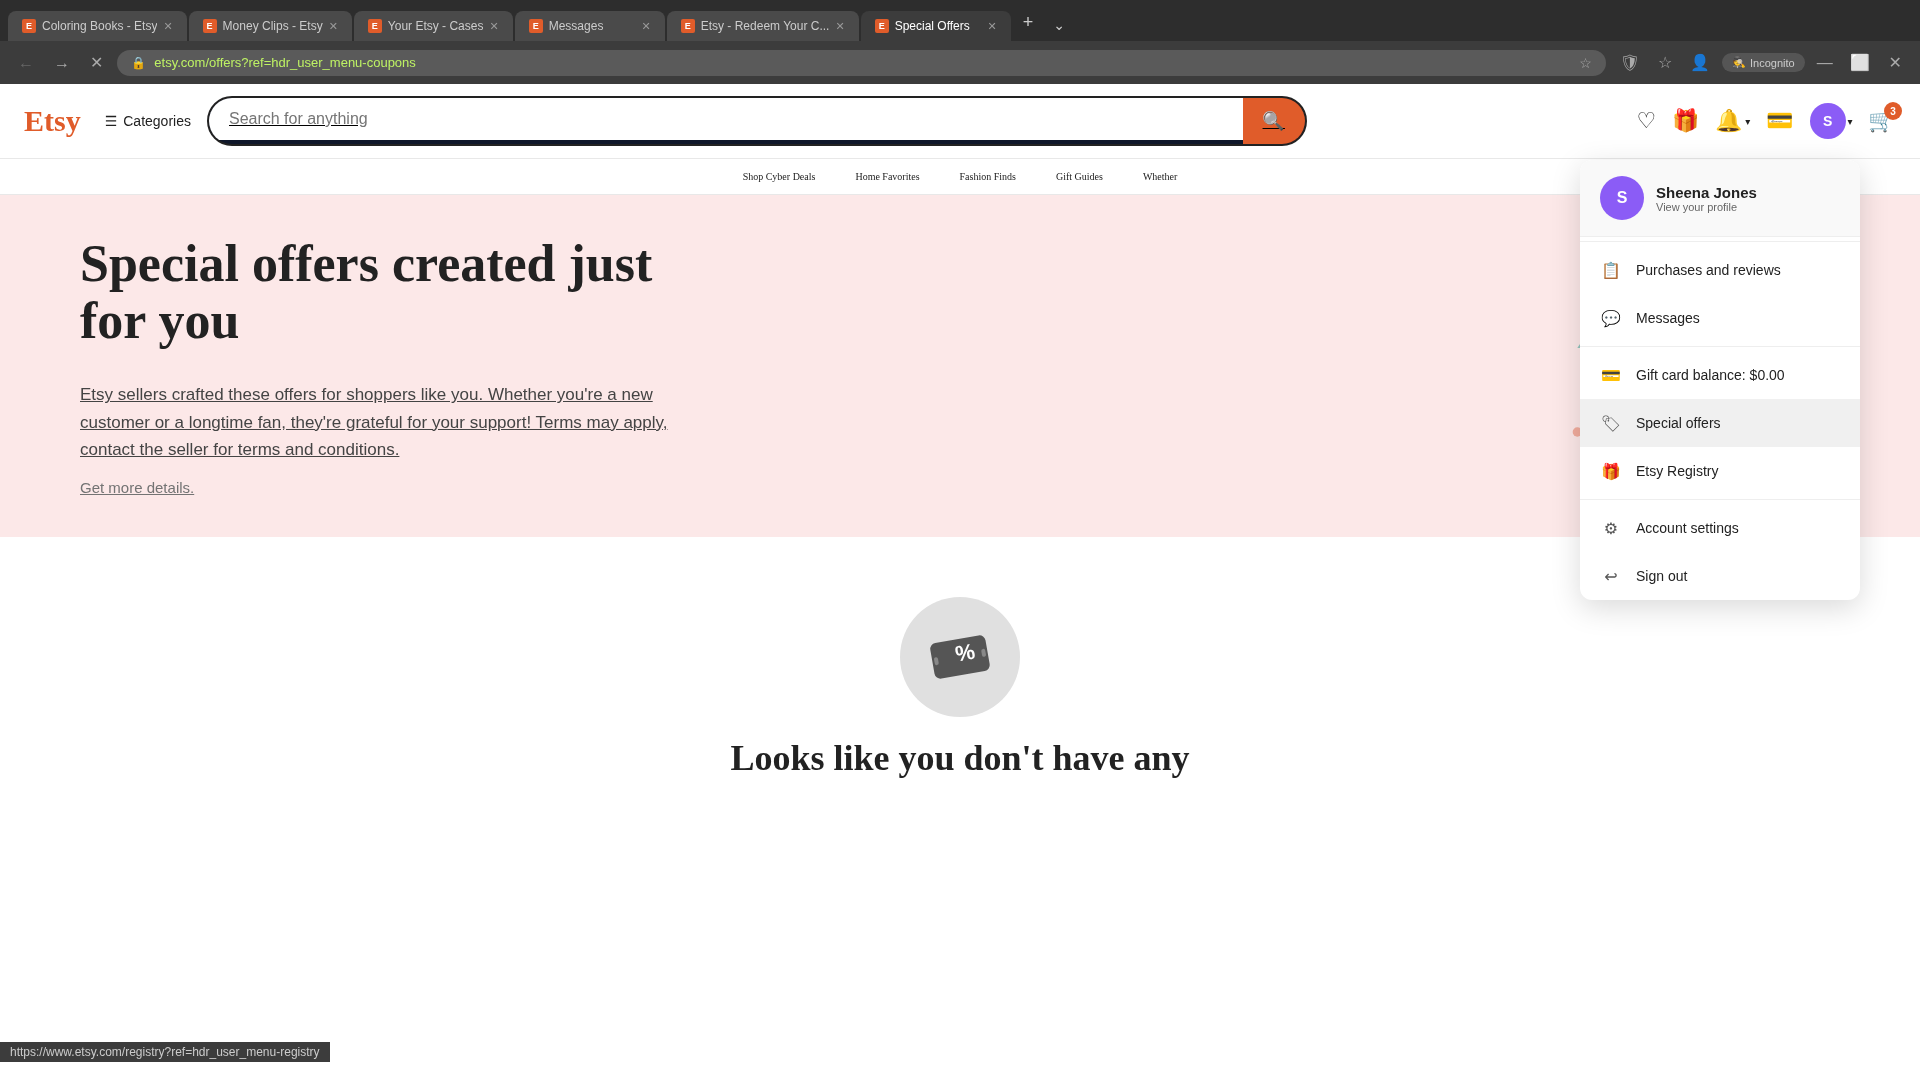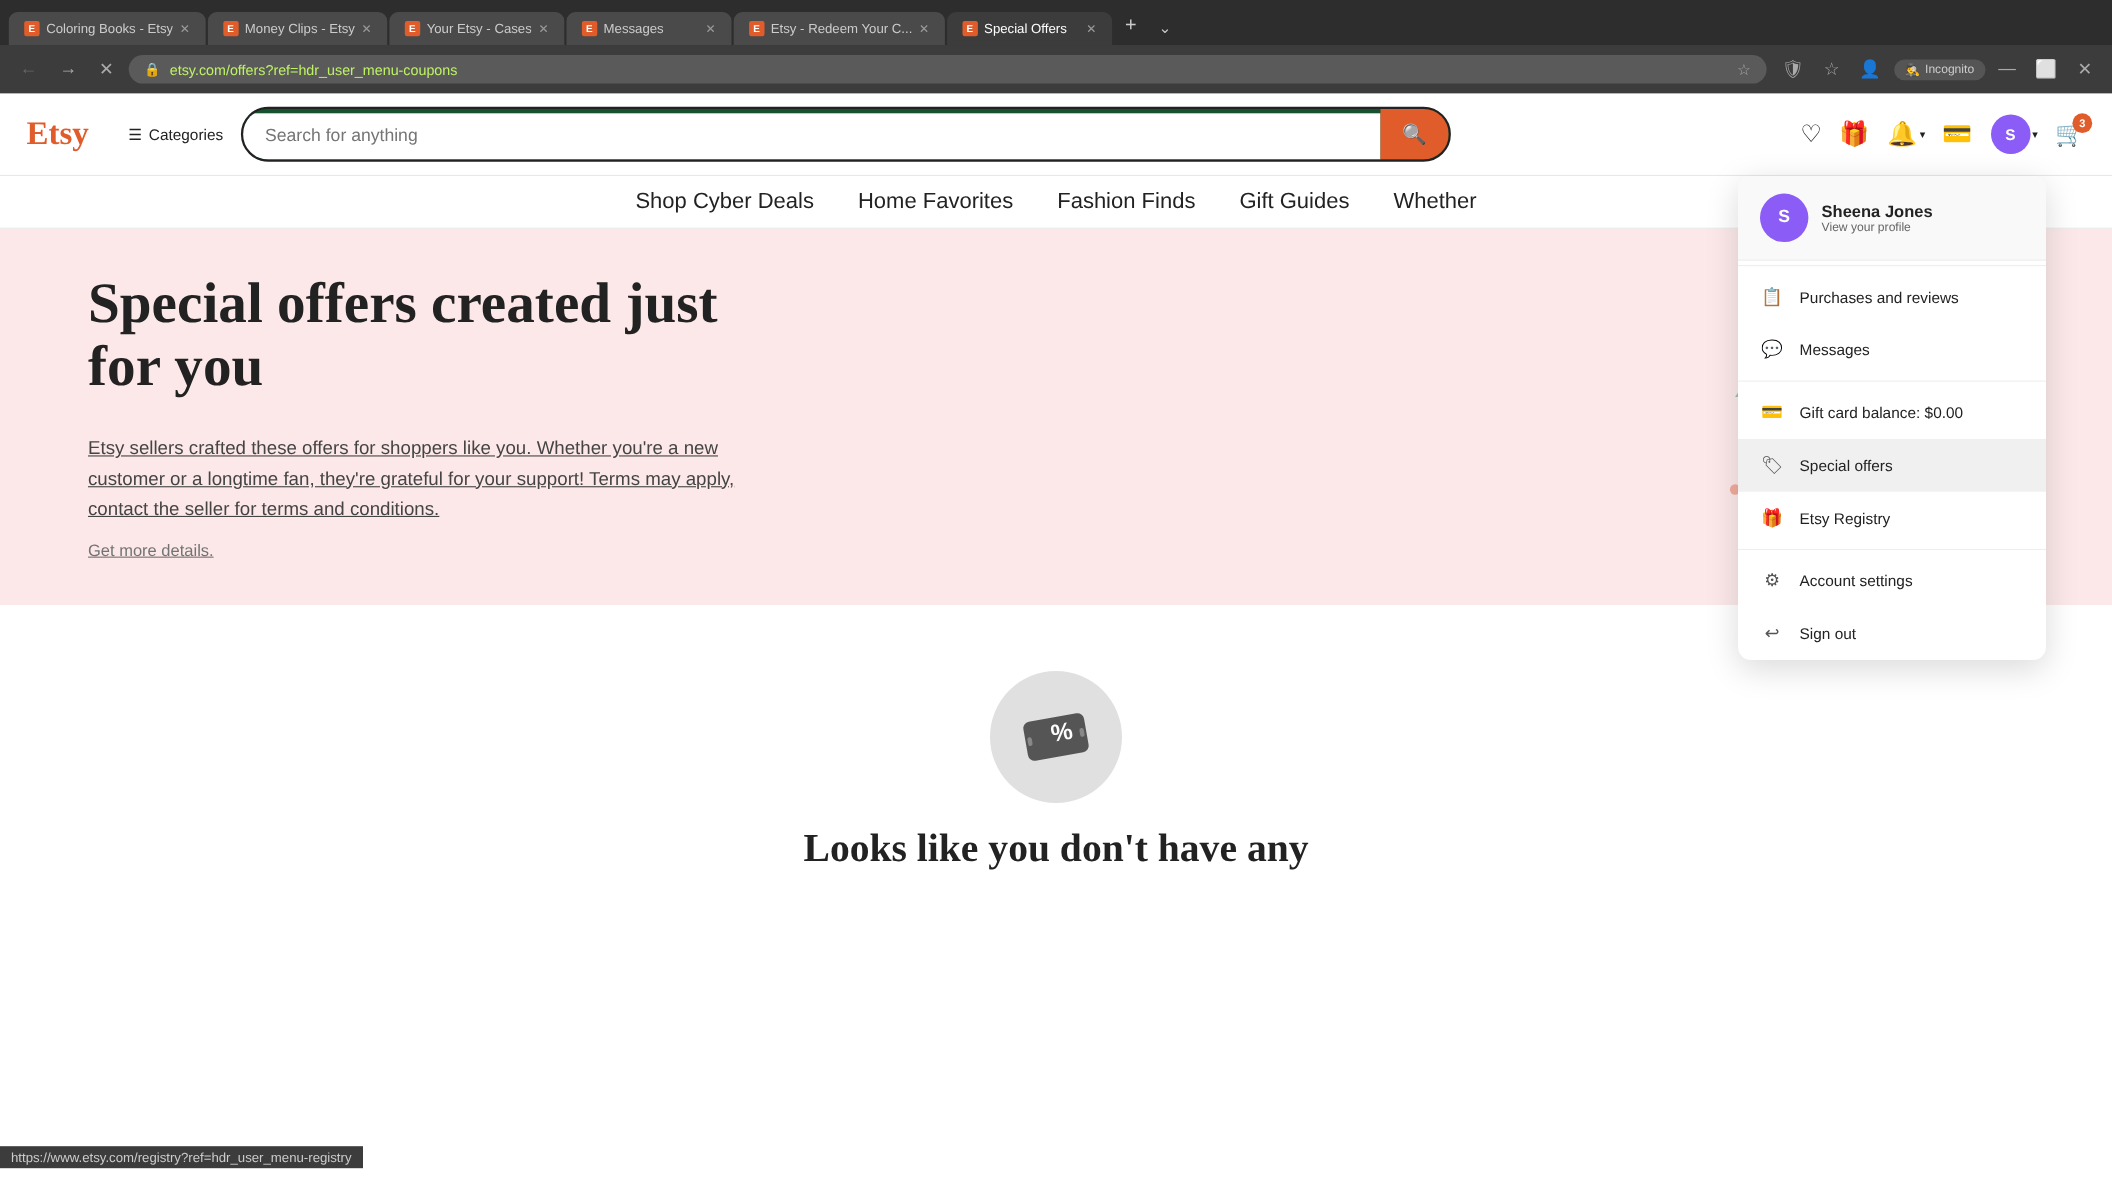"Etsy" .etsy-logo { margin-right: 20px -> 8px }
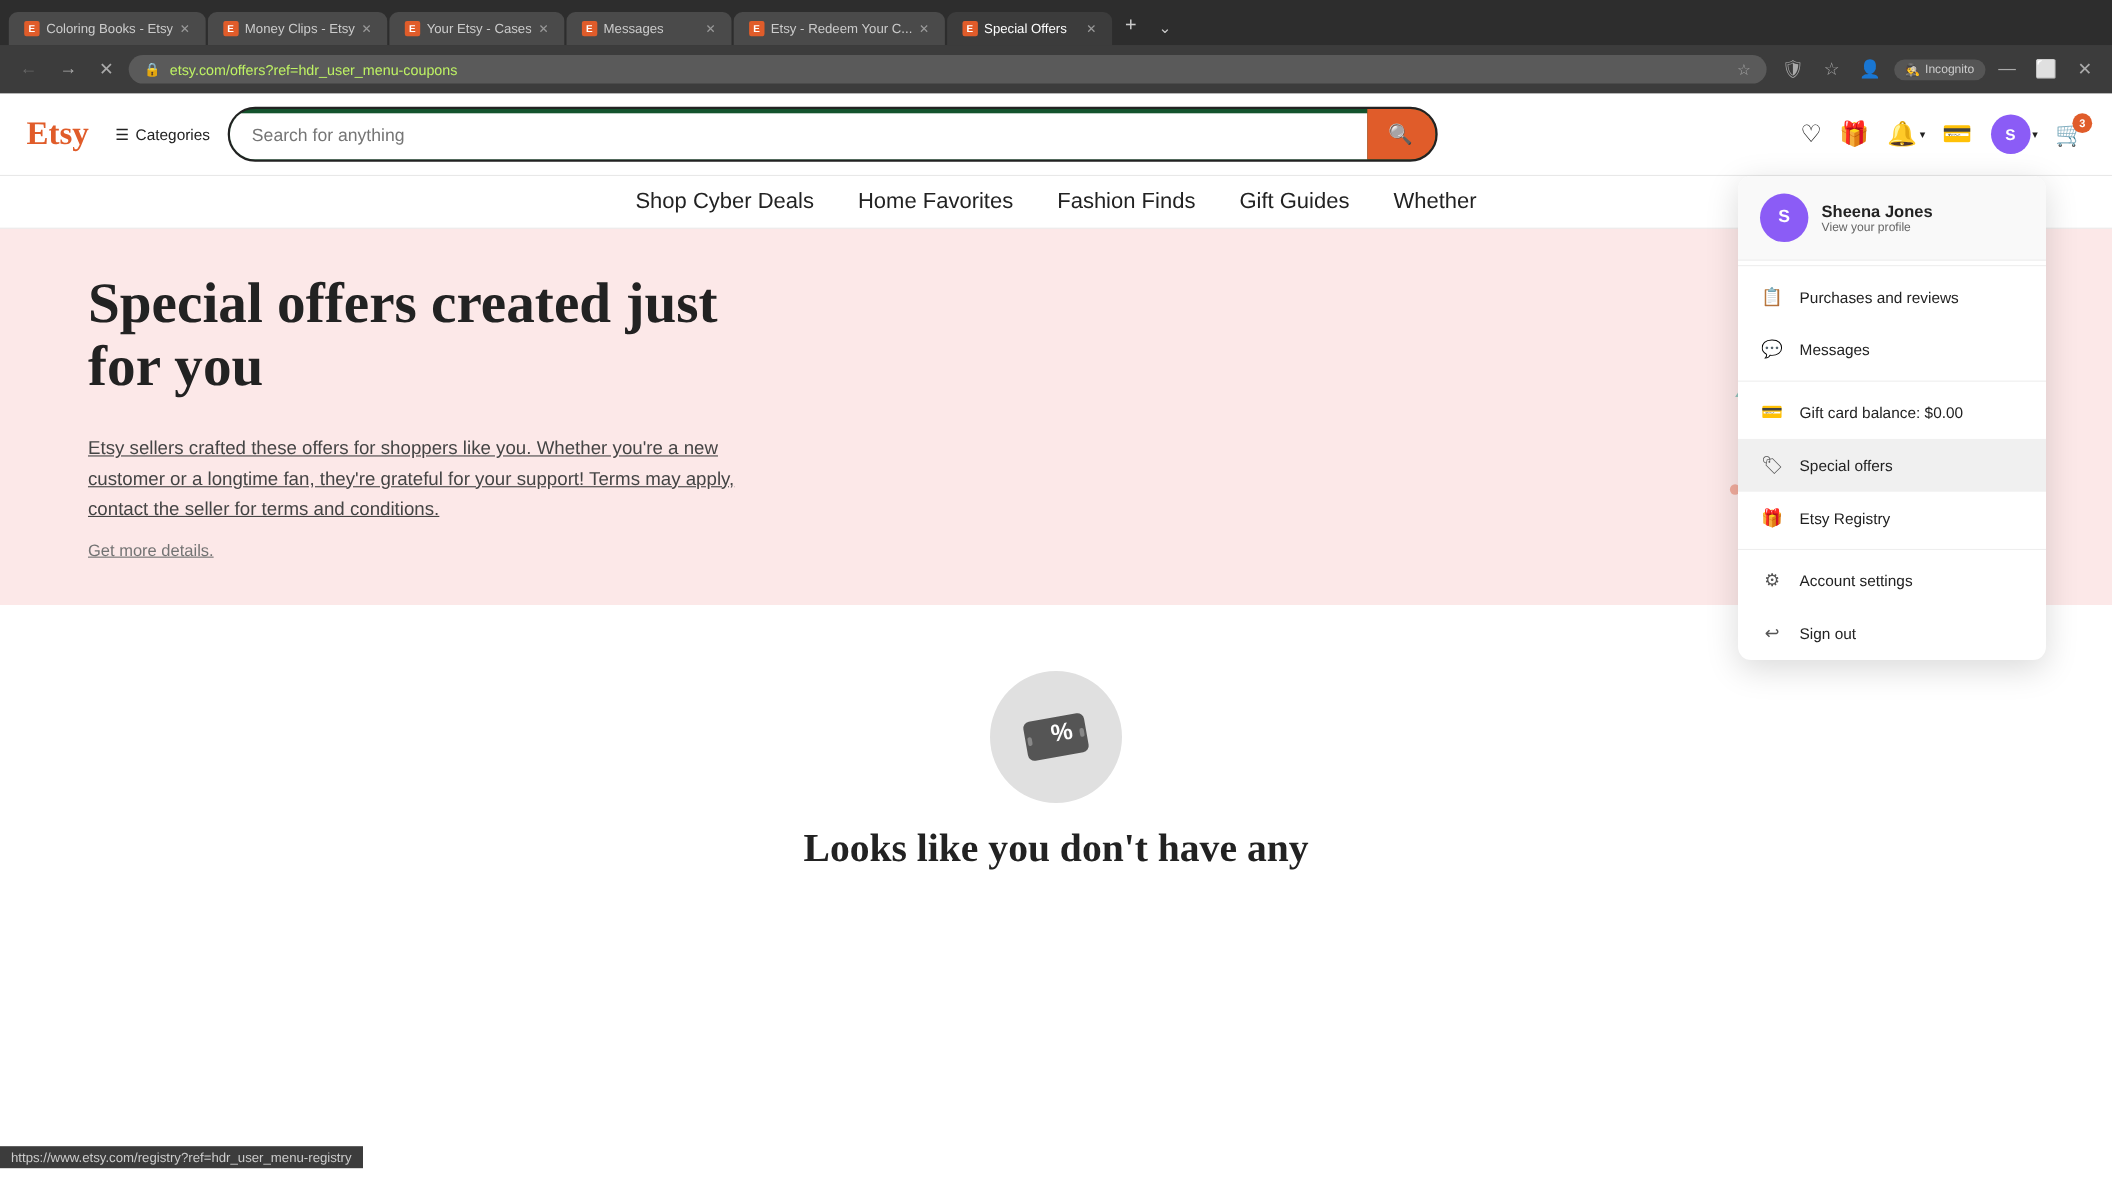"Search for anything" .search-bar { align-items: flex-end -> flex-start; background: #14532d -> #0f172a; text-decoration: none -> underline }
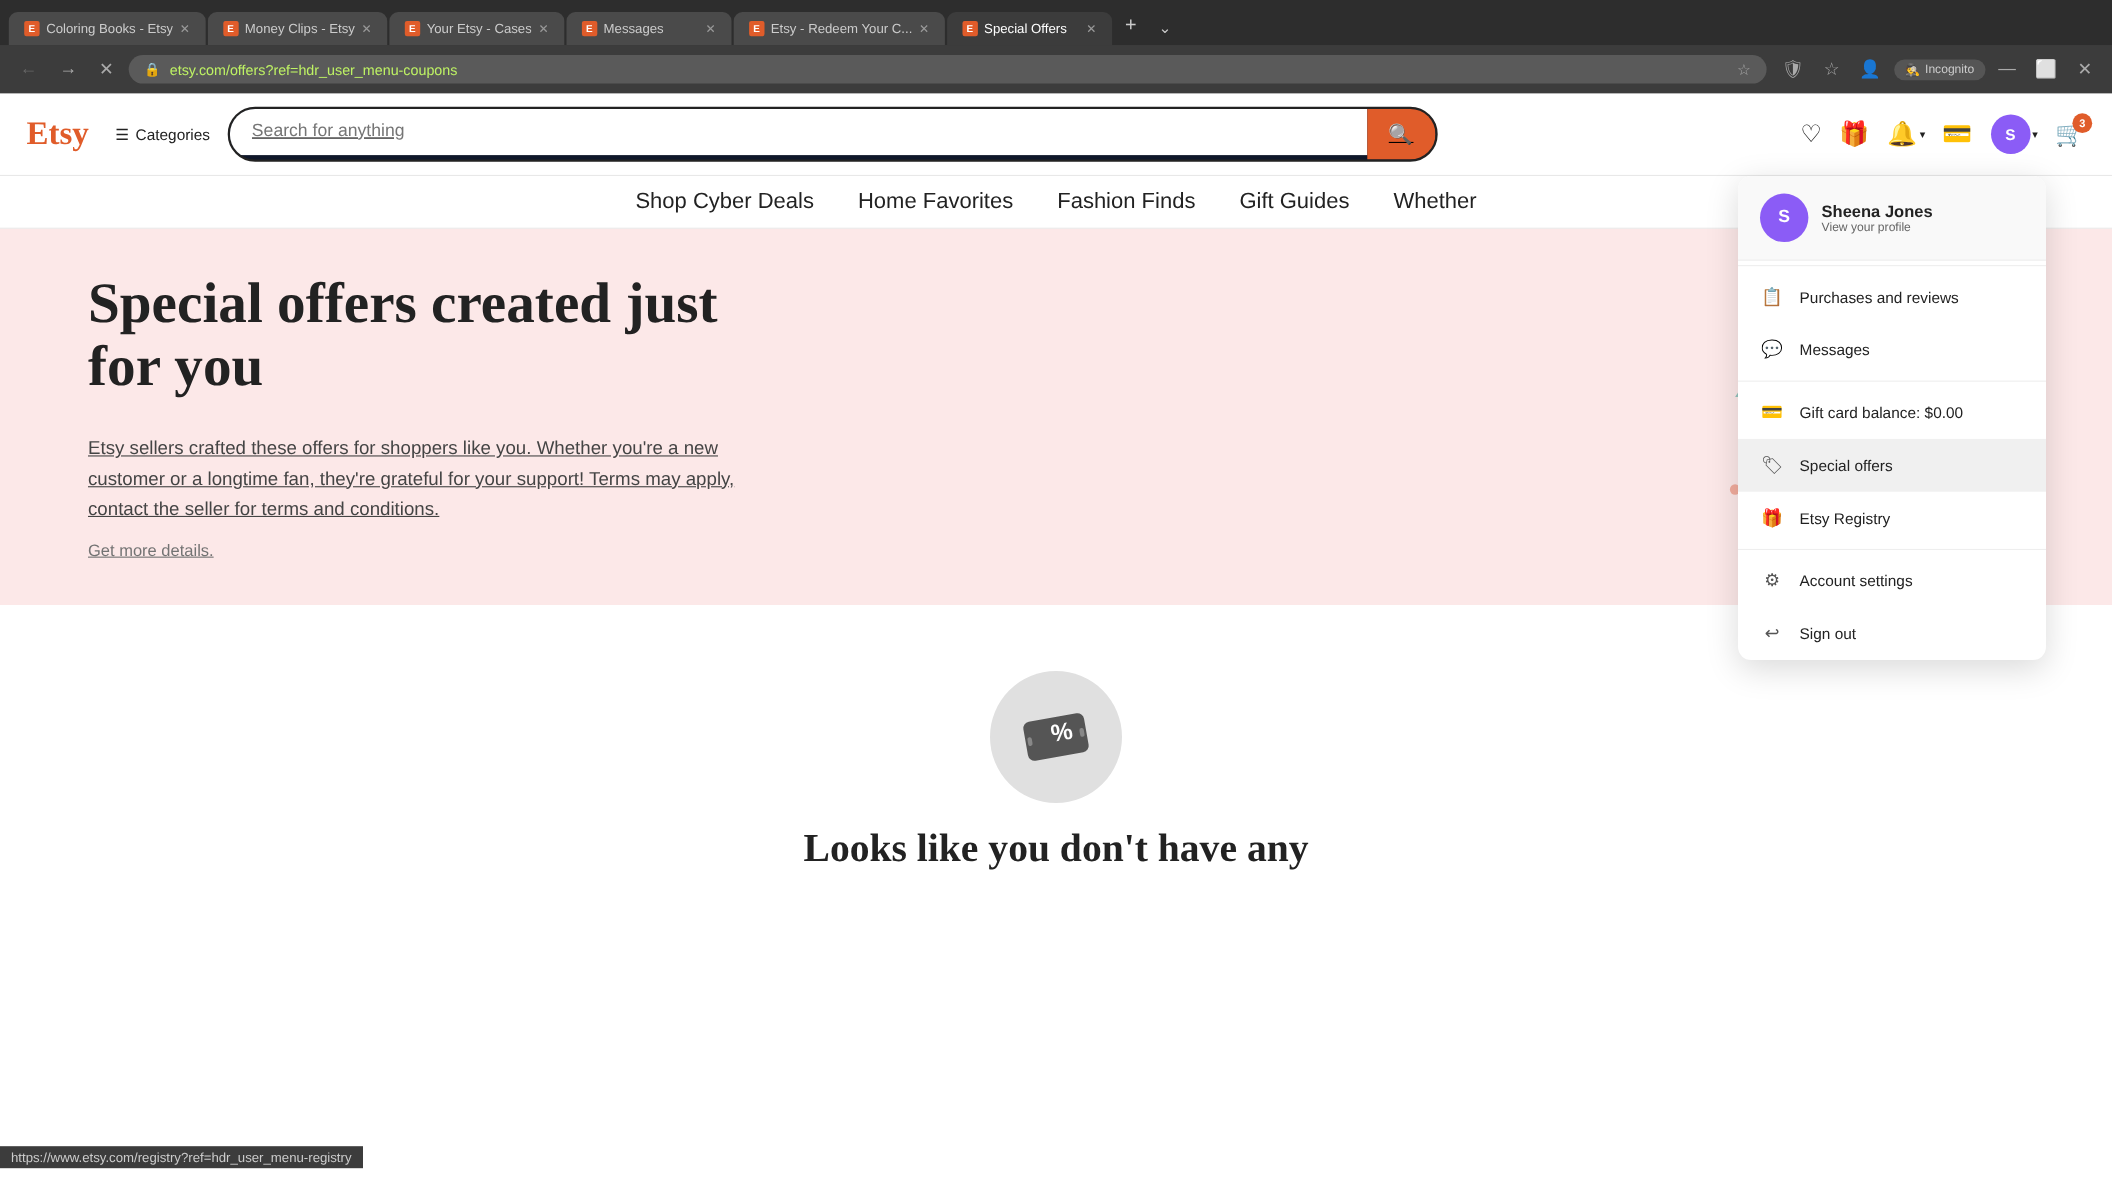"Shop Cyber Deals" .nav-link { font-family: none -> Liberation Serif, serif; font-size: 20px -> 10px }
